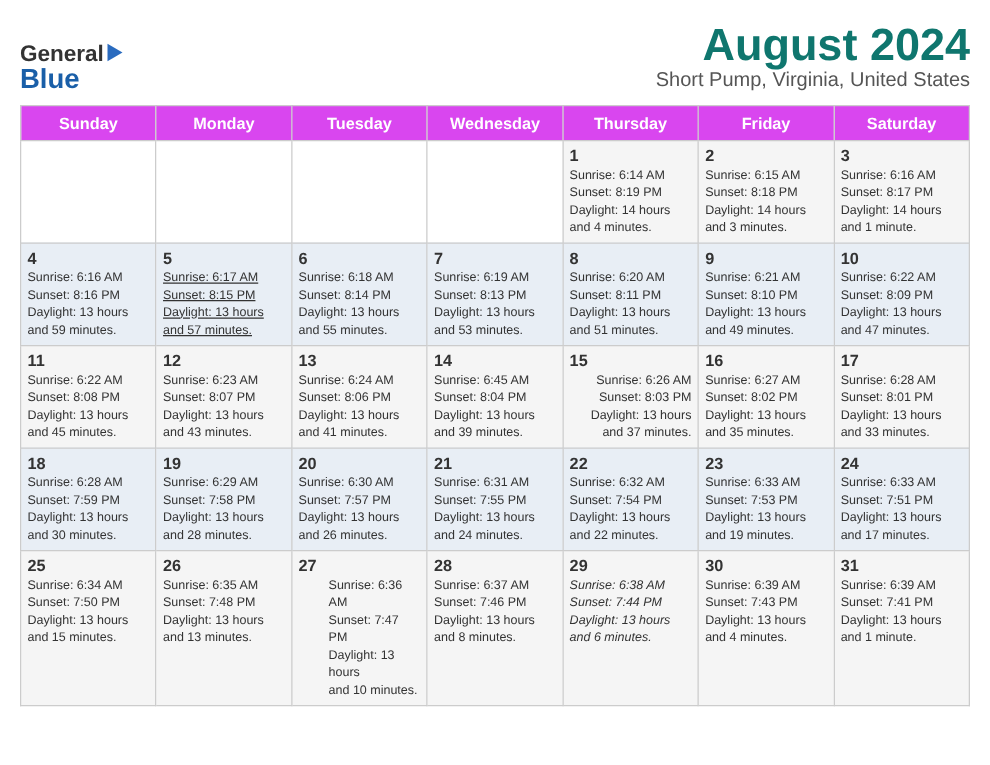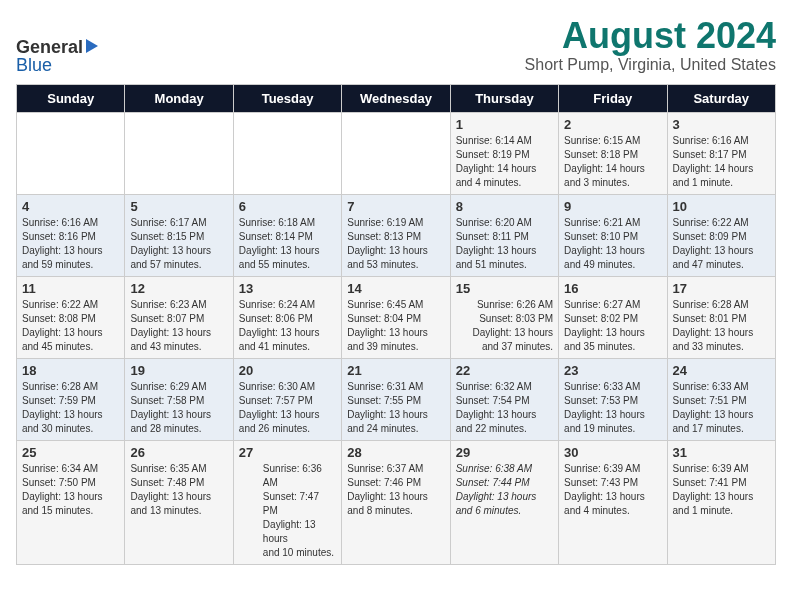"Blue" .logo-blue { font-size: 18px -> 22px; font-weight: normal -> bold }
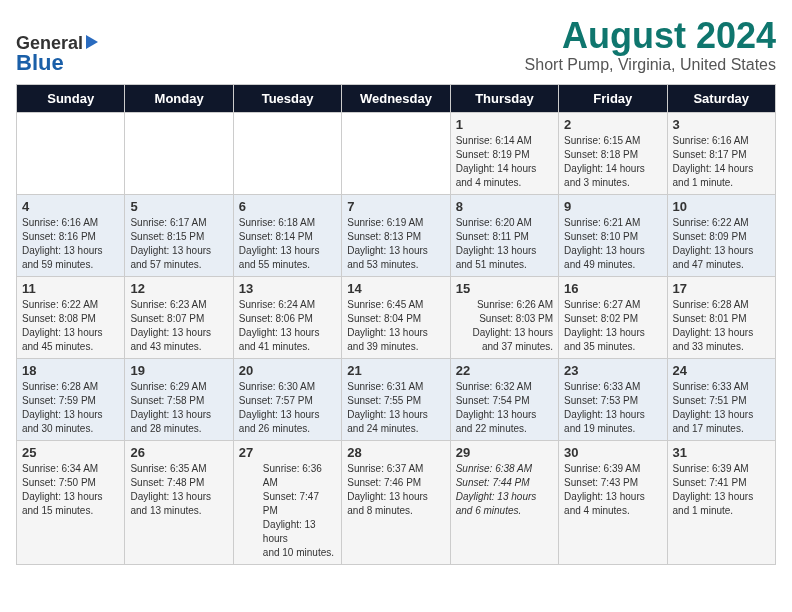"Sunday" thead tr th { background-color: #0f172a -> #d946ef }
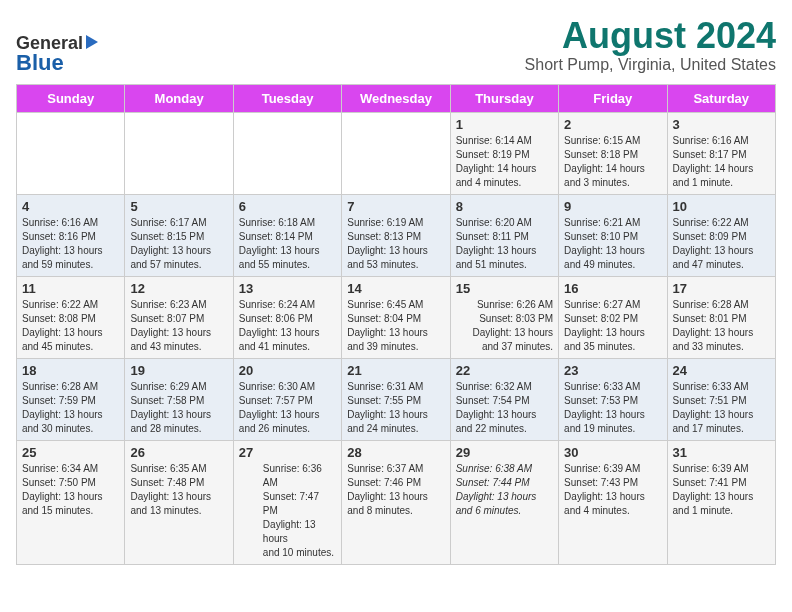"Sunrise: 6:17 AM" div.day-info { text-decoration: none -> underline }
